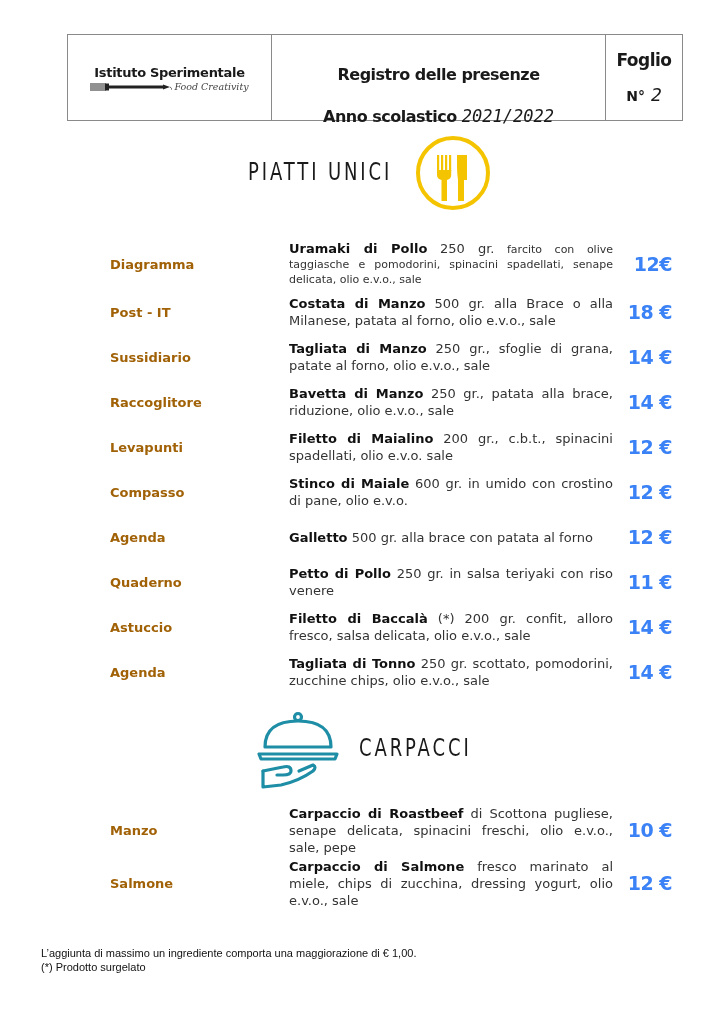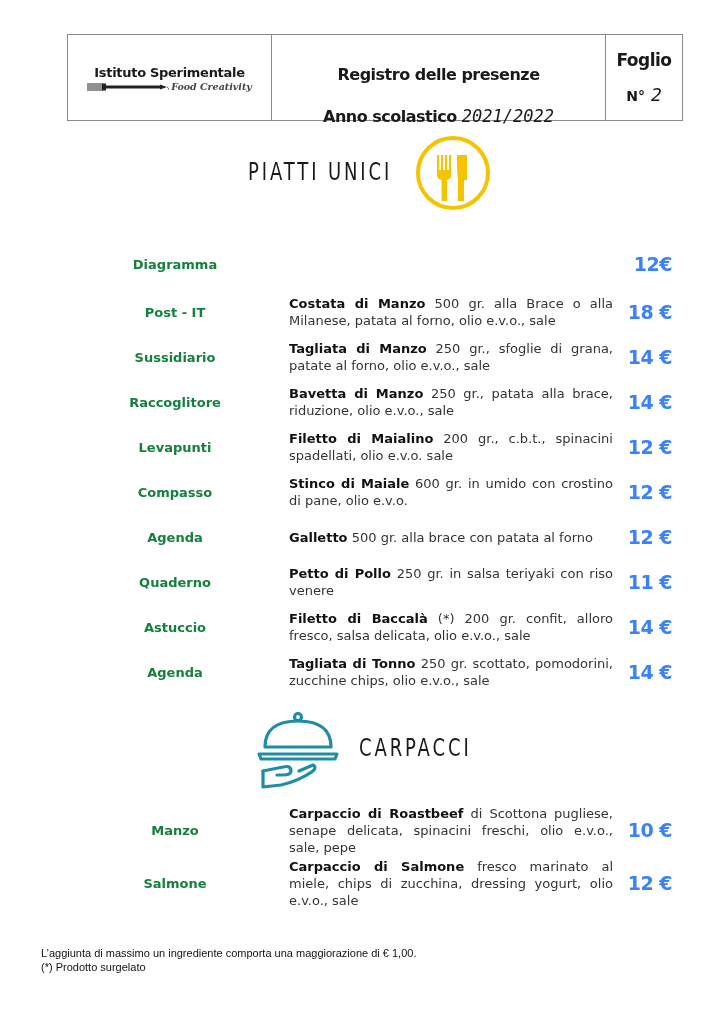"Food Creativity" .logo-sub { font-weight: bold -> none }
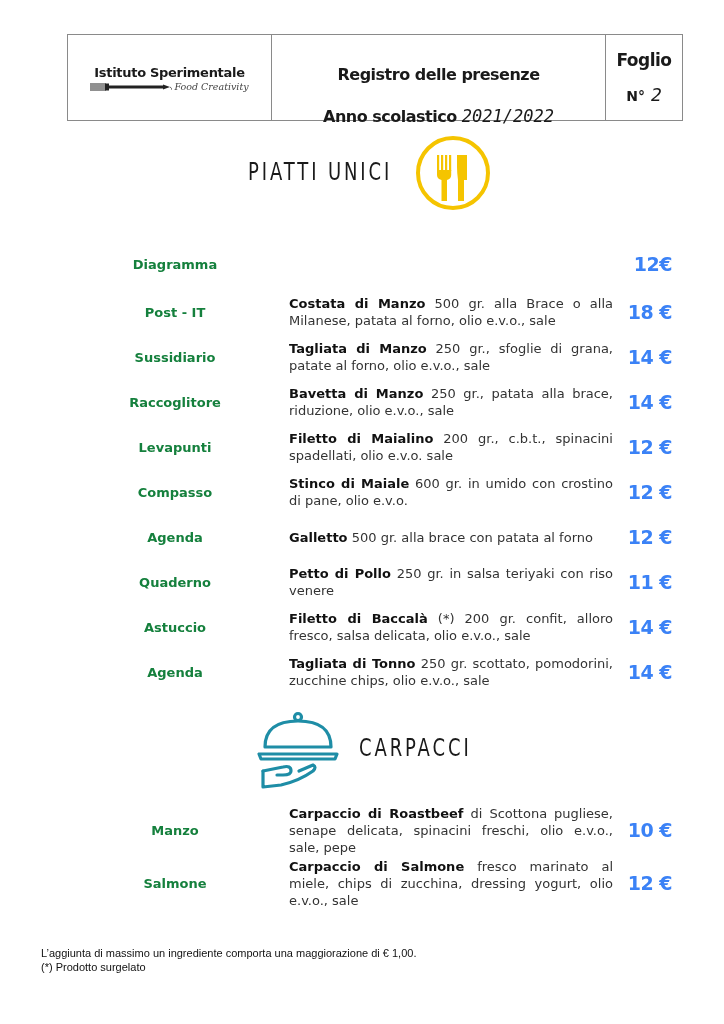"Uramaki di Pollo 250 gr." div.desc { html: none -> <div><b>Uramaki di Pollo</b> <span>250 gr.</span> <span>farcito con olive taggiasche e pomodorini, spinacini spadellati, senape delicata, olio e.v.o., sale</span></div> }
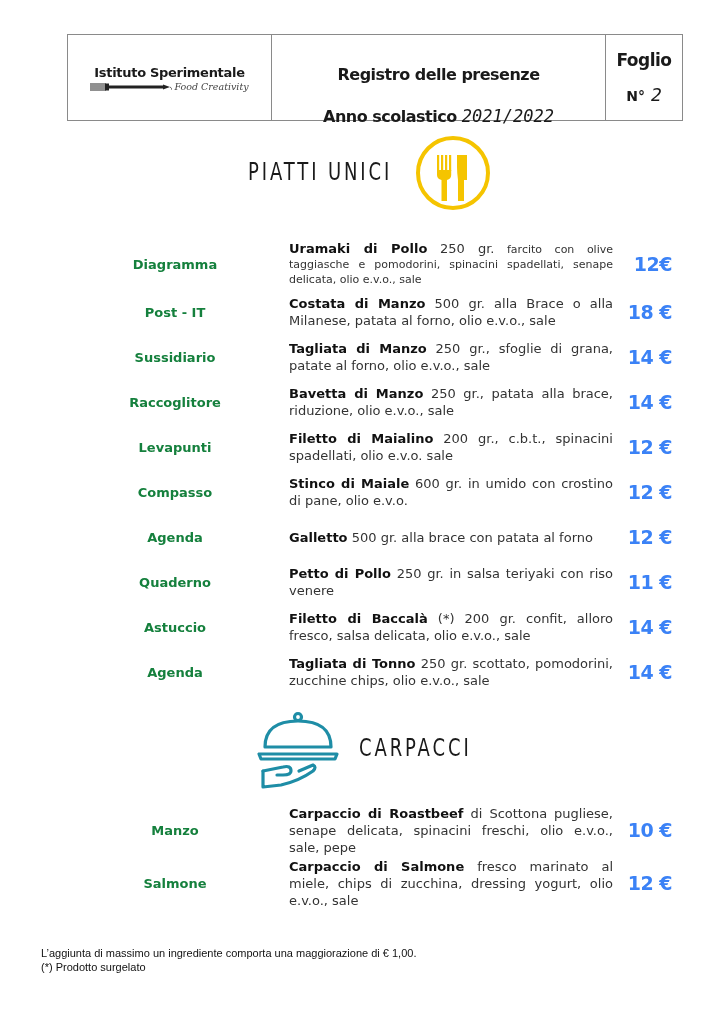"Diagramma" .row .cat { color: #15803d -> #a16207; text-align: center -> left }
